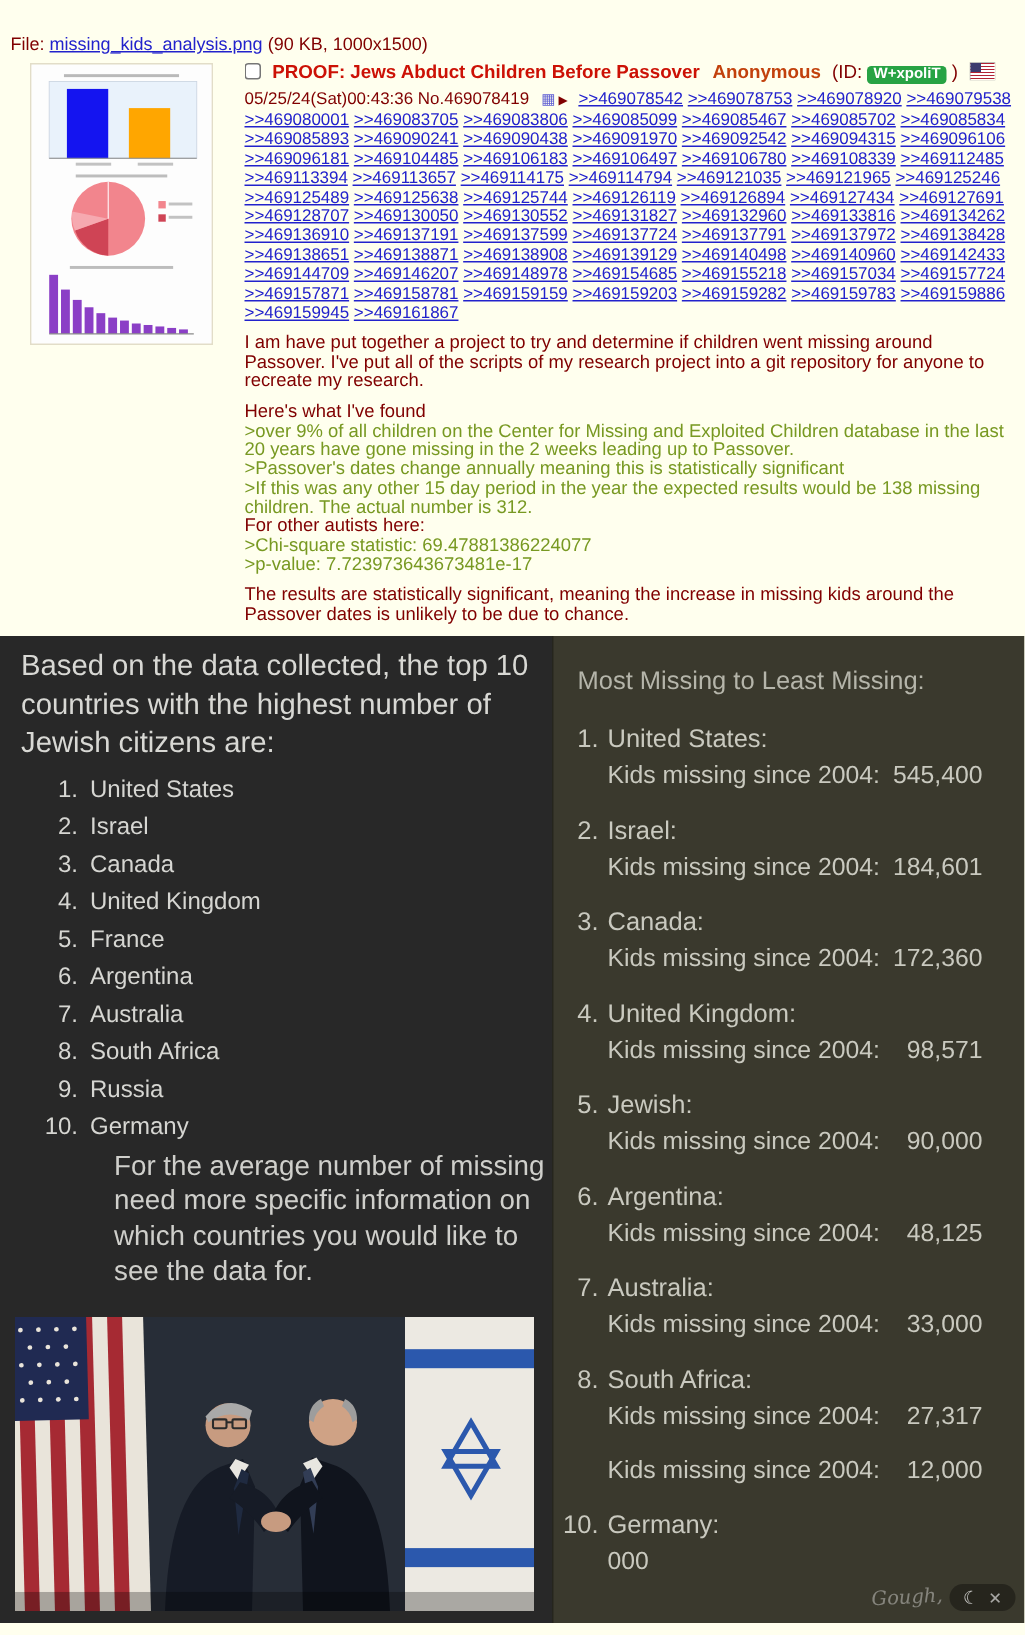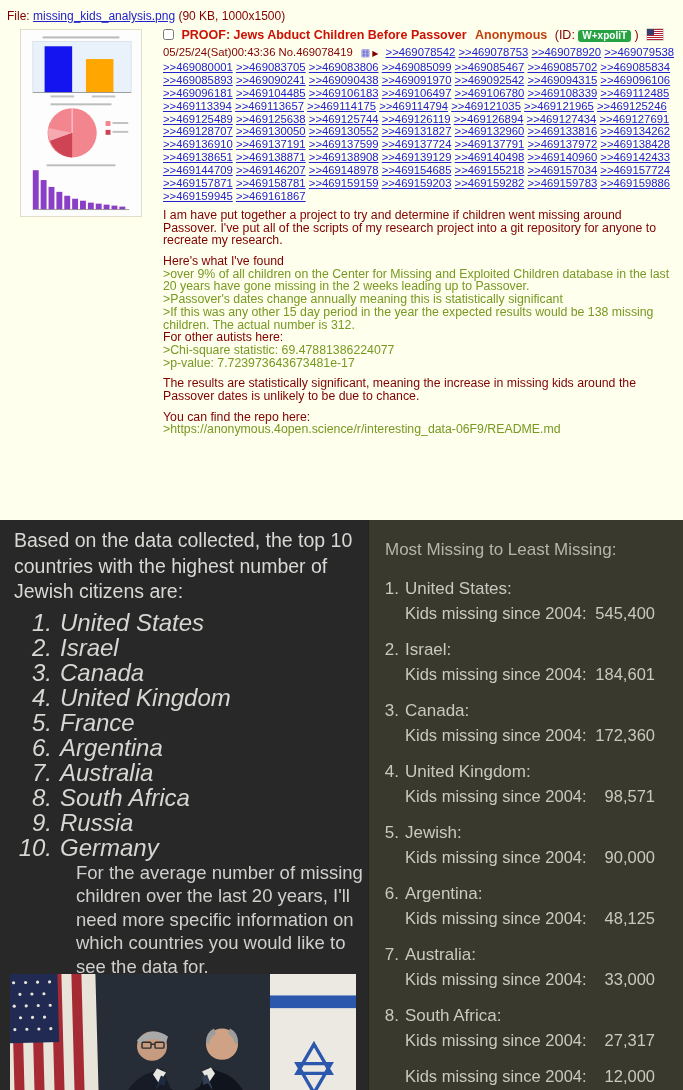"File: missing_kids_analysis.png (90 KB," .board { height: 520px -> 424px; padding: 9px 6px 0 6px -> 22px 6px 0 6px }
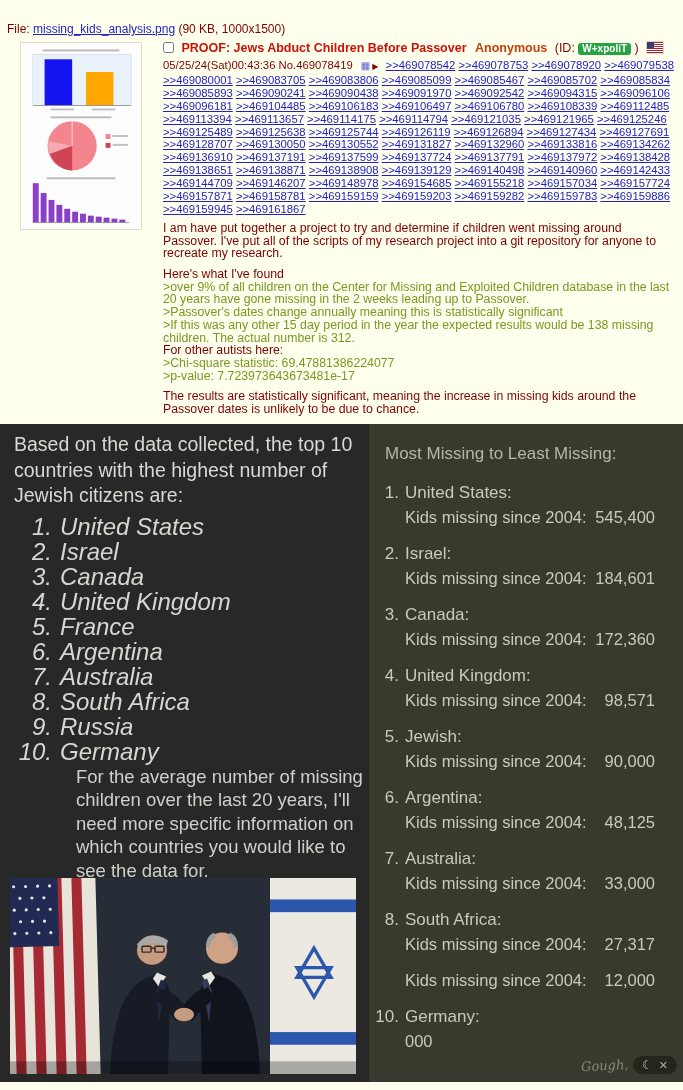"1. United States" .country-item { font-size: 24px -> 16px; font-style: italic -> none }
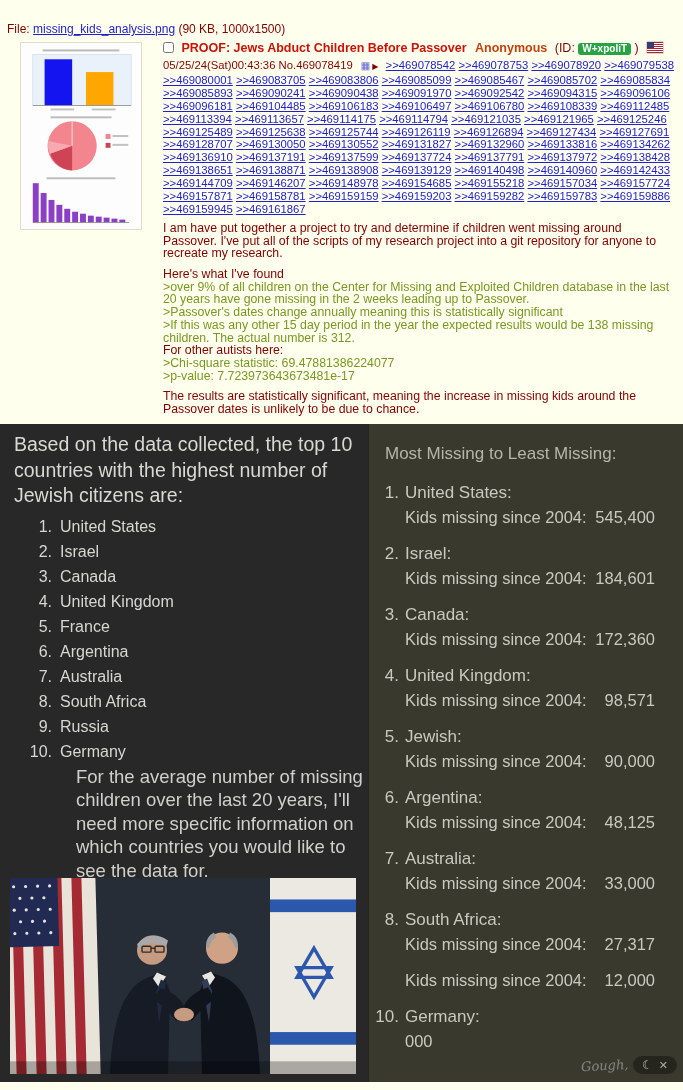"children over the last 20" div.note-line { html: <div>children over the last 20 years, I'll</div> -> none }
